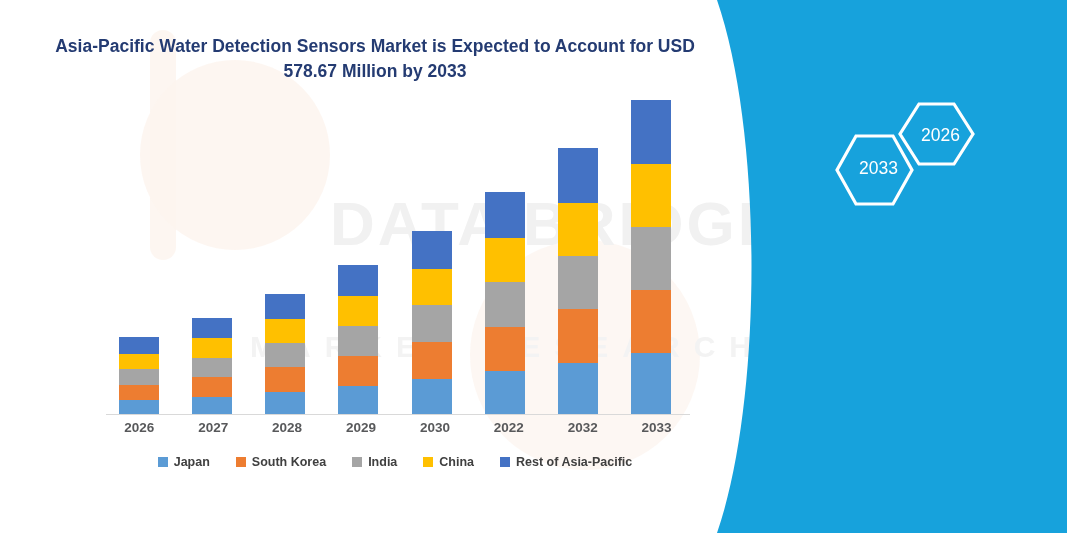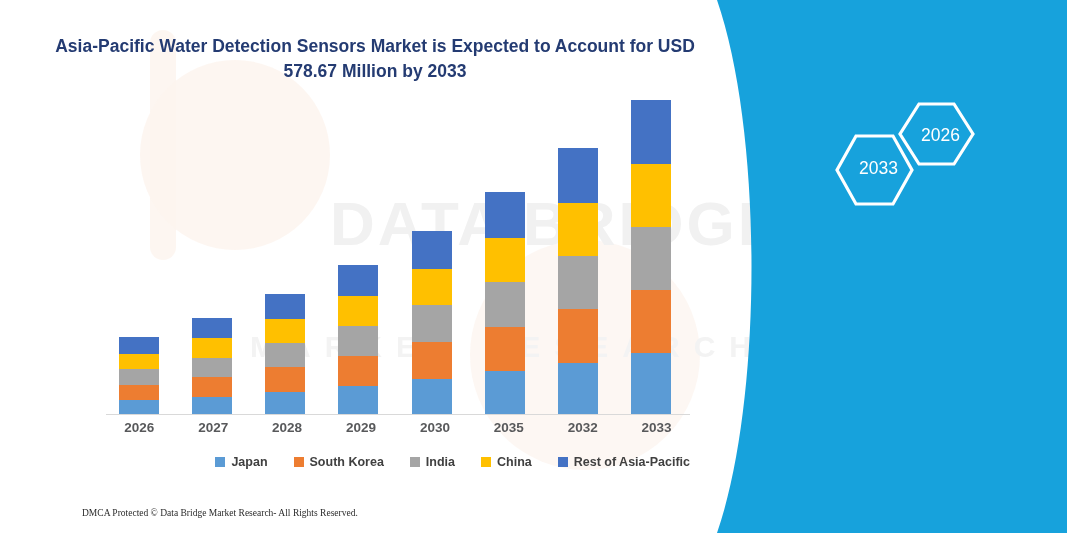"2035" div.xlabel { text: 2035 -> 2022 }
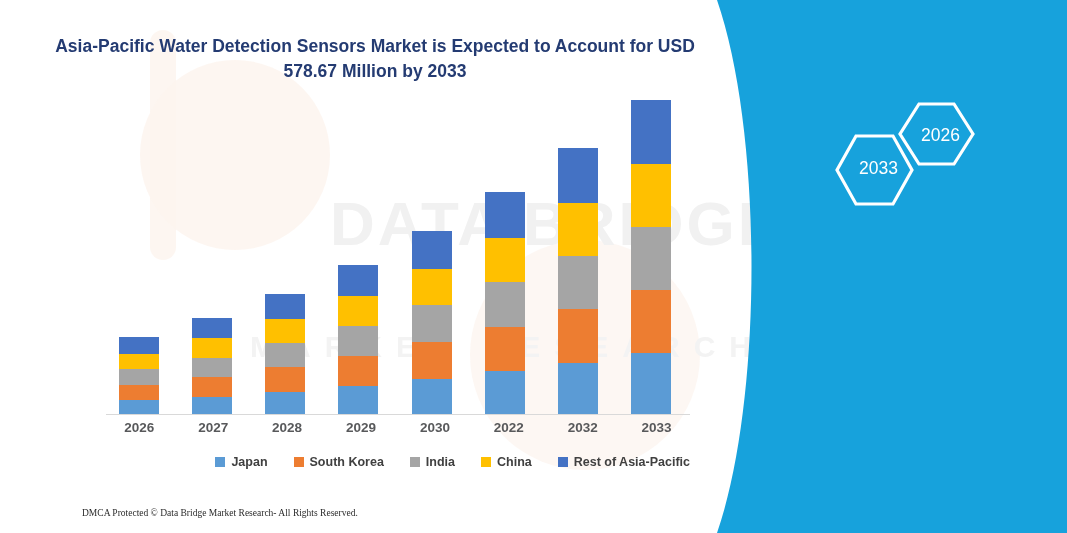"Japan" .legend { justify-content: flex-end -> center }
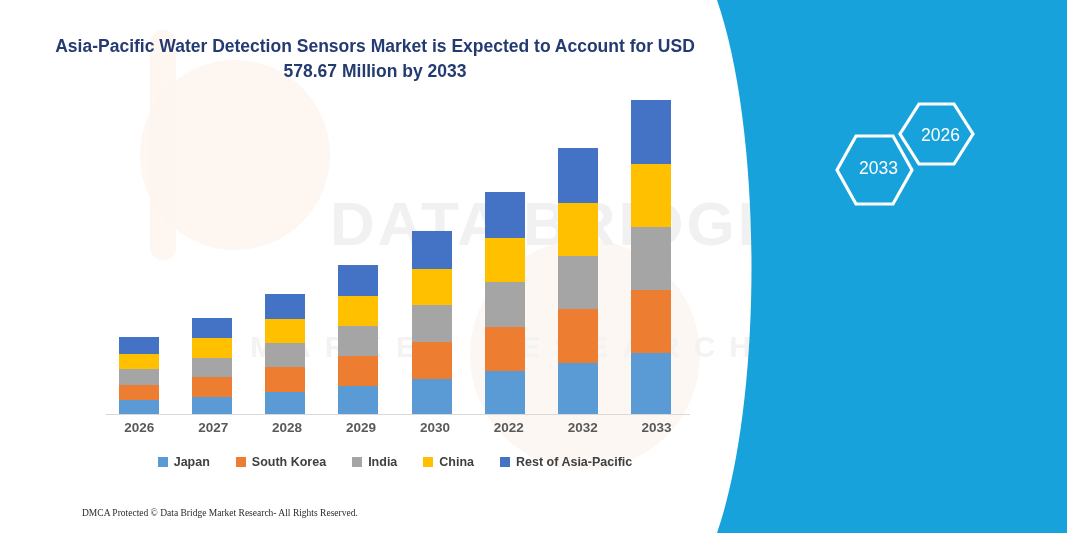"DMCA Protected © Data Bridge" span { html: <span>DMCA Protected © Data Bridge Market Research- All Rights Reserved.</span> -> none }
